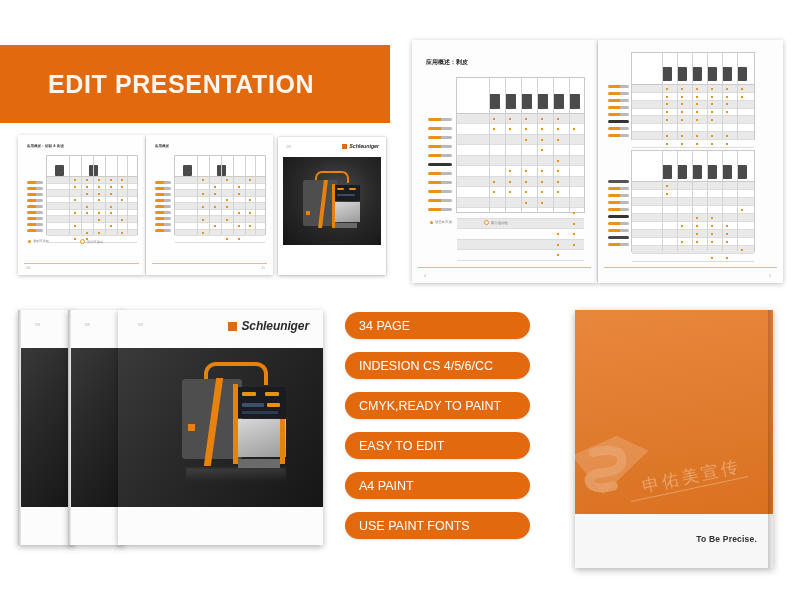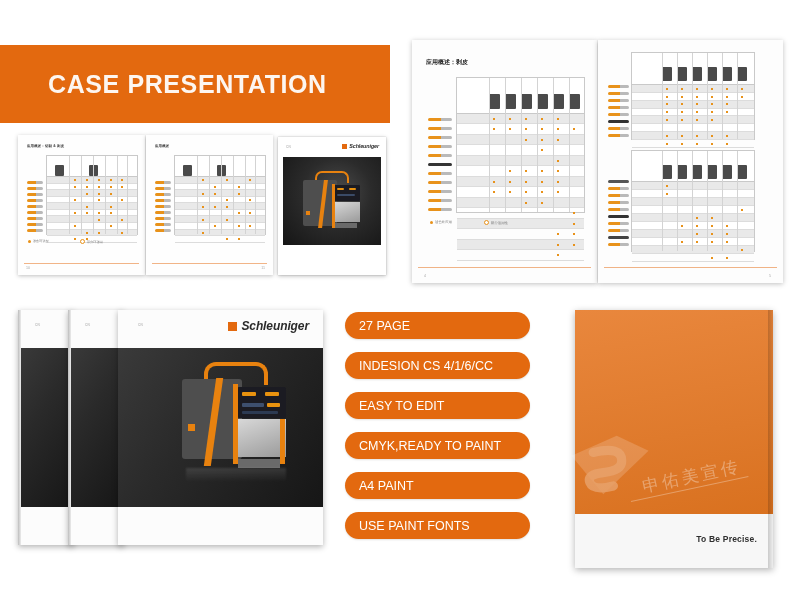"CASE PRESENTATION" div { text: CASE -> EDIT }
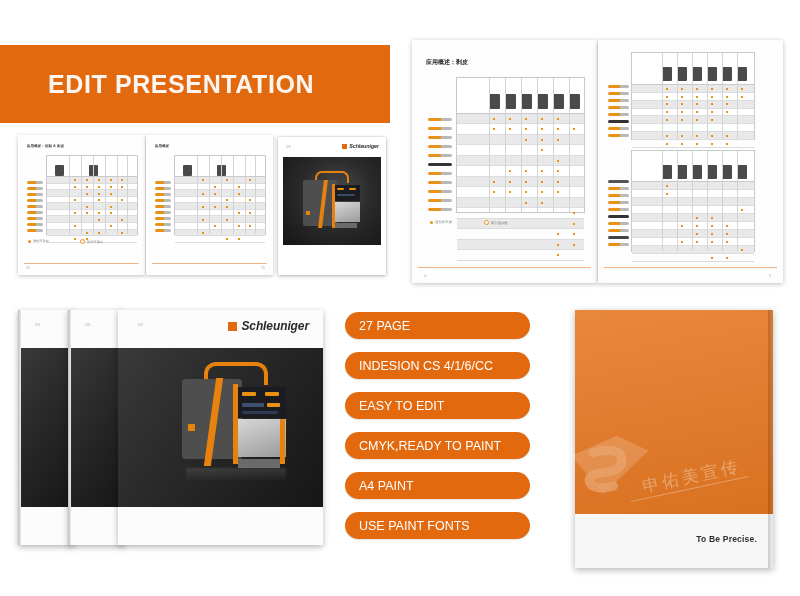"27 PAGE" span { text: 27 -> 34 }
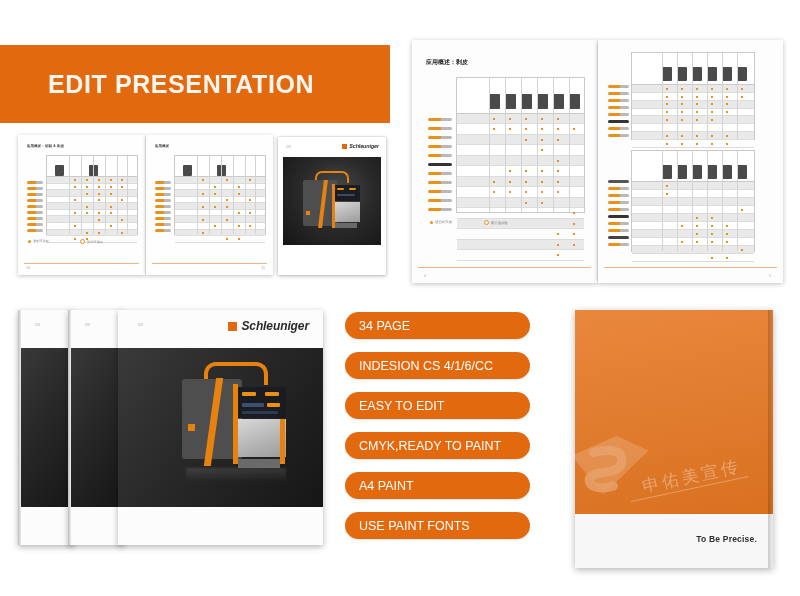"INDESION CS 4/1/6/CC" span { text: 4/1/6/CC -> 4/5/6/CC }
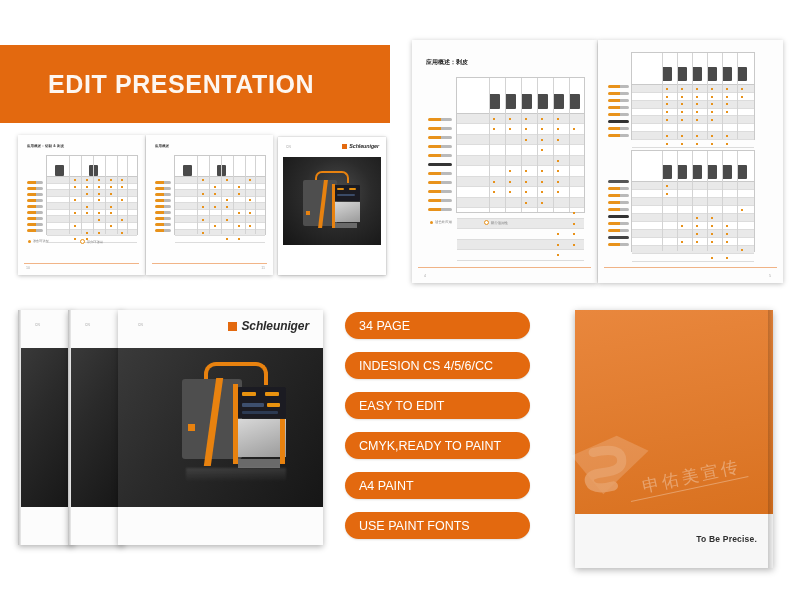"EASY TO EDIT" div.pill { order: before "CMYK,READY TO PAINT" -> after "CMYK,READY TO PAINT" }
